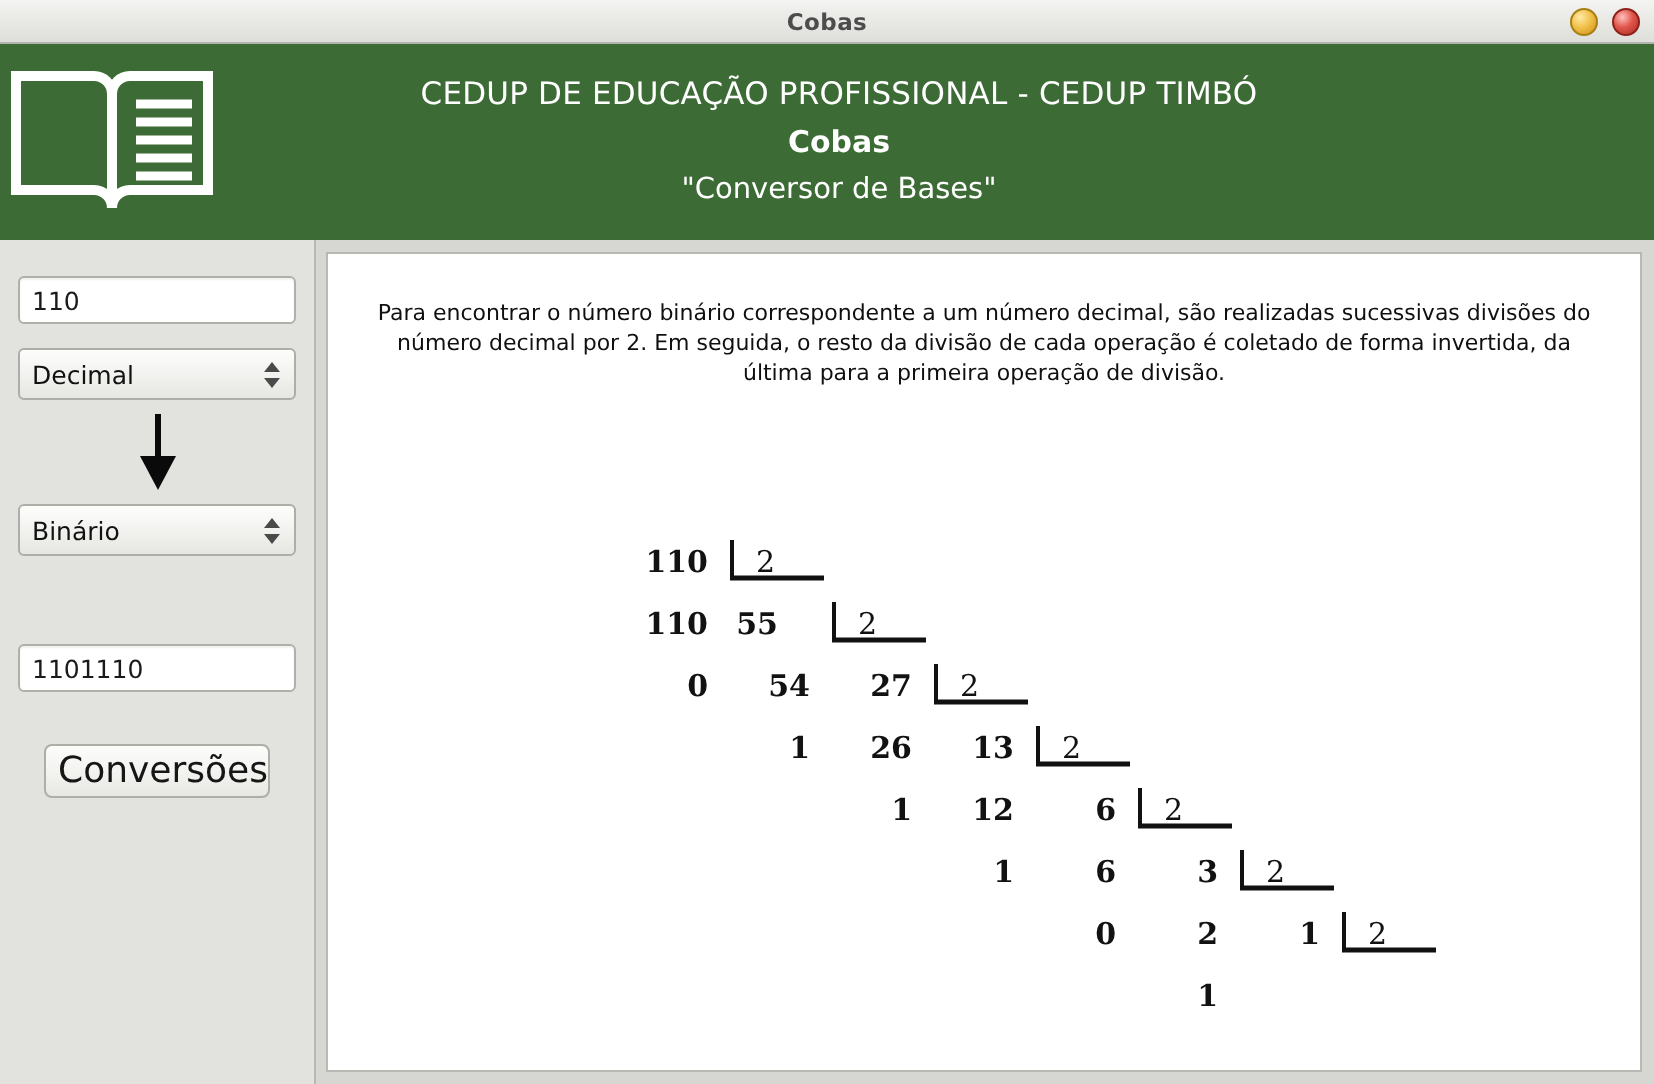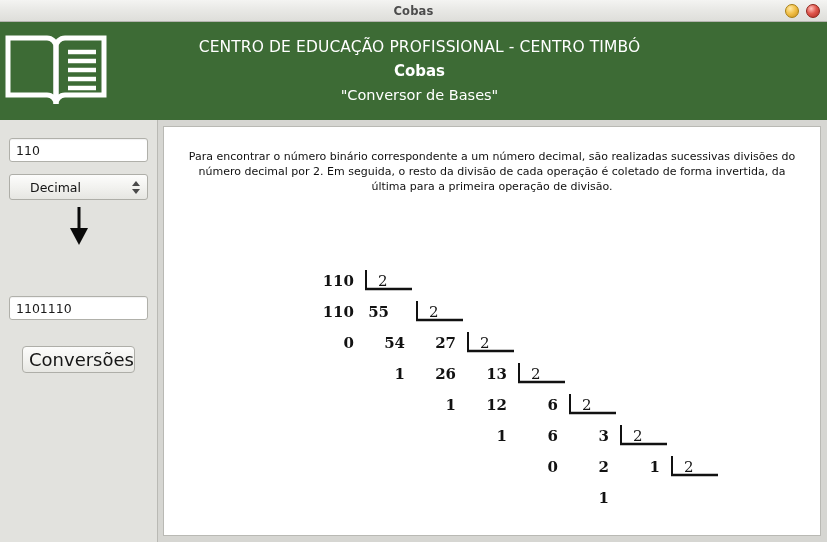"CENTRO DE EDUCAÇÃO PROFISSIONAL -" div.h-line1 { text: CENTRO DE EDUCAÇÃO PROFISSIONAL - CENTRO -> CEDUP DE EDUCAÇÃO PROFISSIONAL - CEDUP }
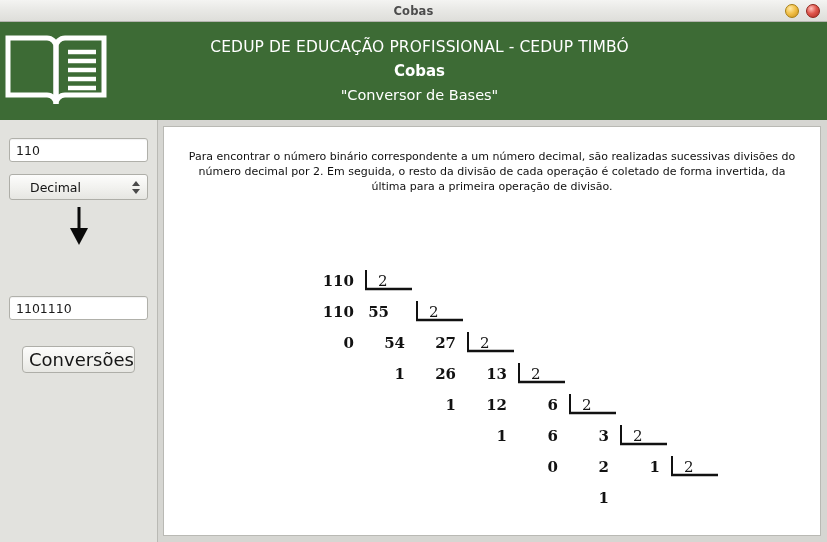"Decimal" .combo { padding: 0 20px -> 0 6px }
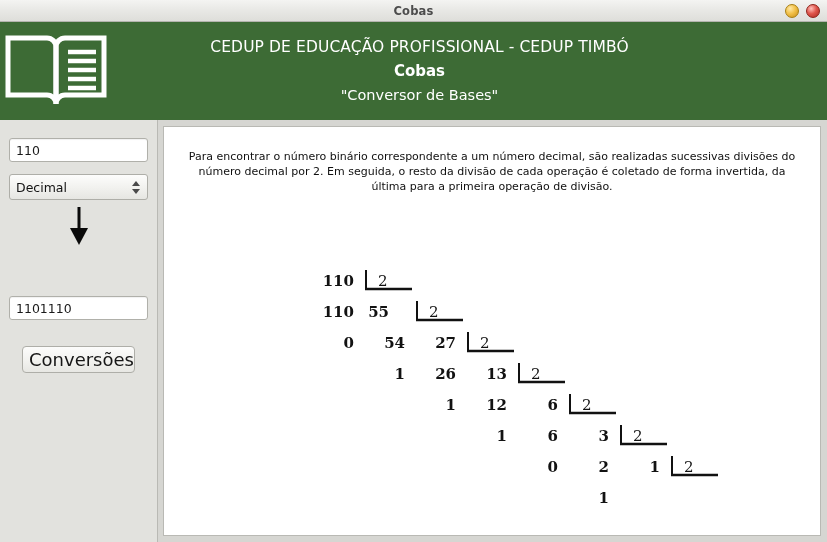"Binário" div.combo { html: none -> <div> <span>Binário</span> <span> <span></span> <span></span> </span> </div> }
